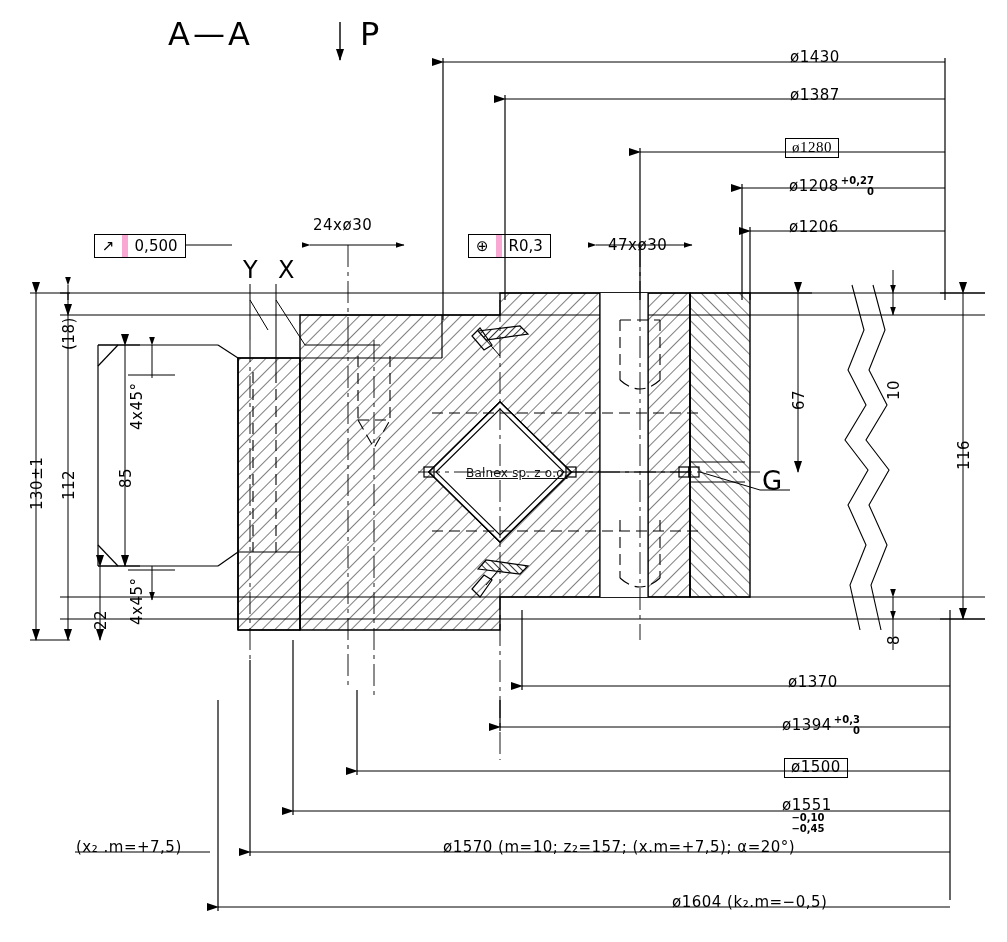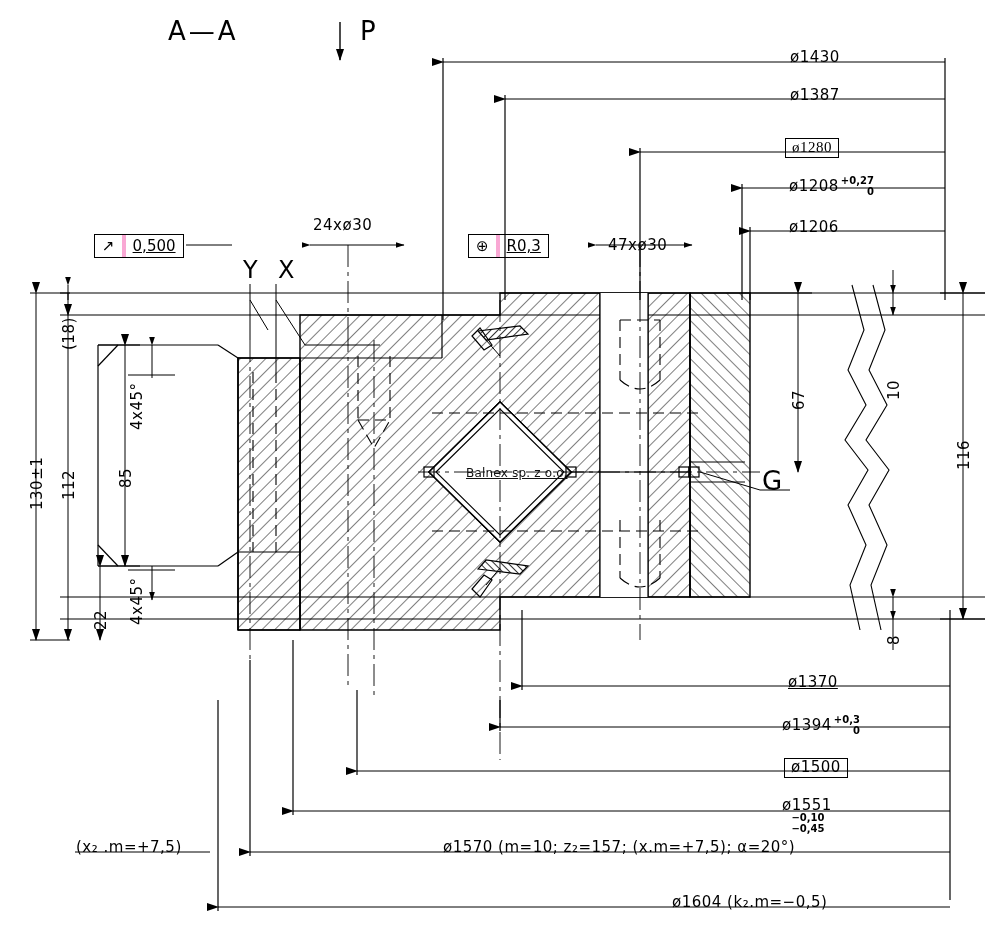"A—A" .lbl.big { font-size: 26px -> 32px }
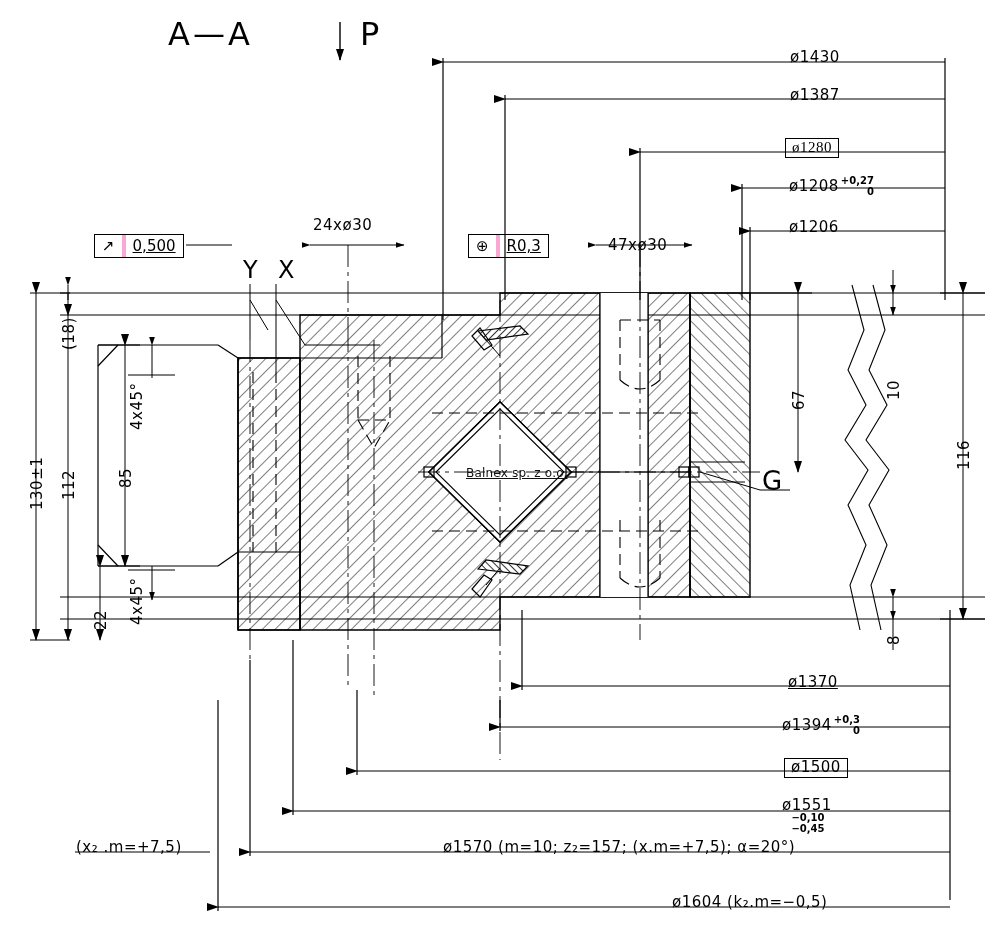"0,500" .fcf > div + div { border-left: 4px solid #f9a8d4 -> 6px solid #f9a8d4; text-decoration: underline -> none }
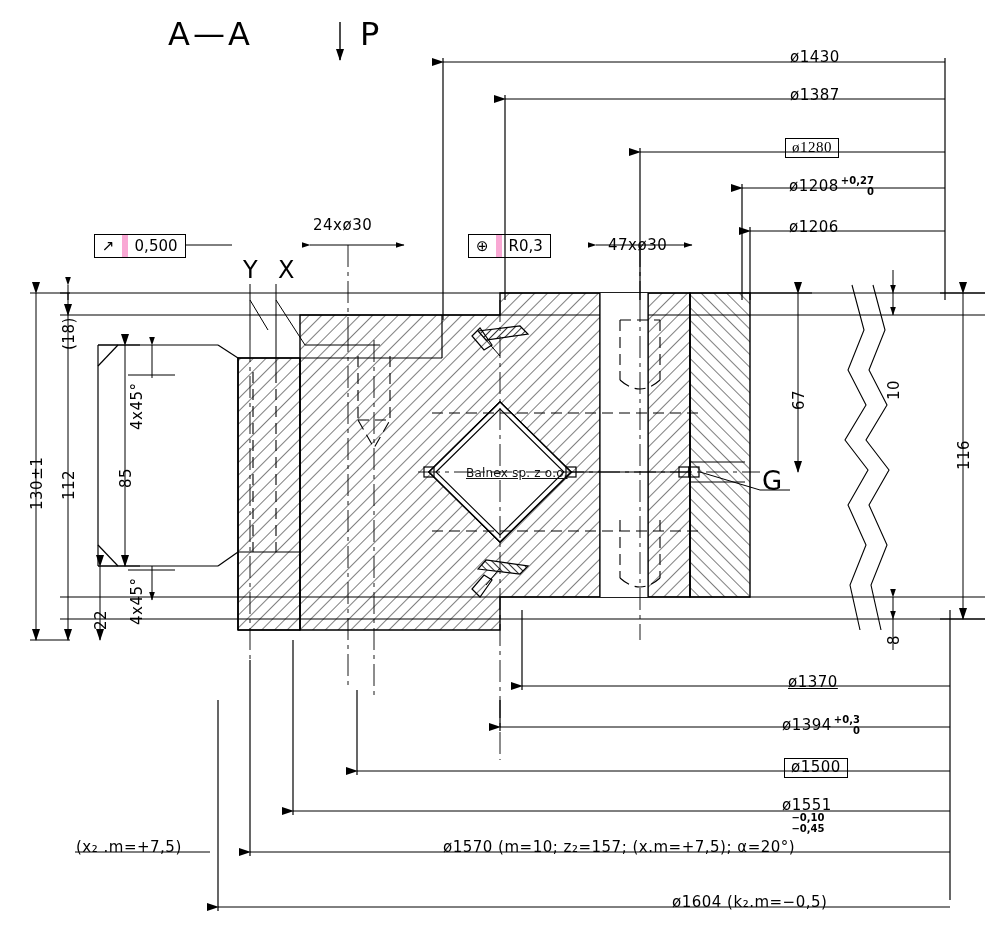"ø1370" div.lbl { text-decoration: underline -> none }
